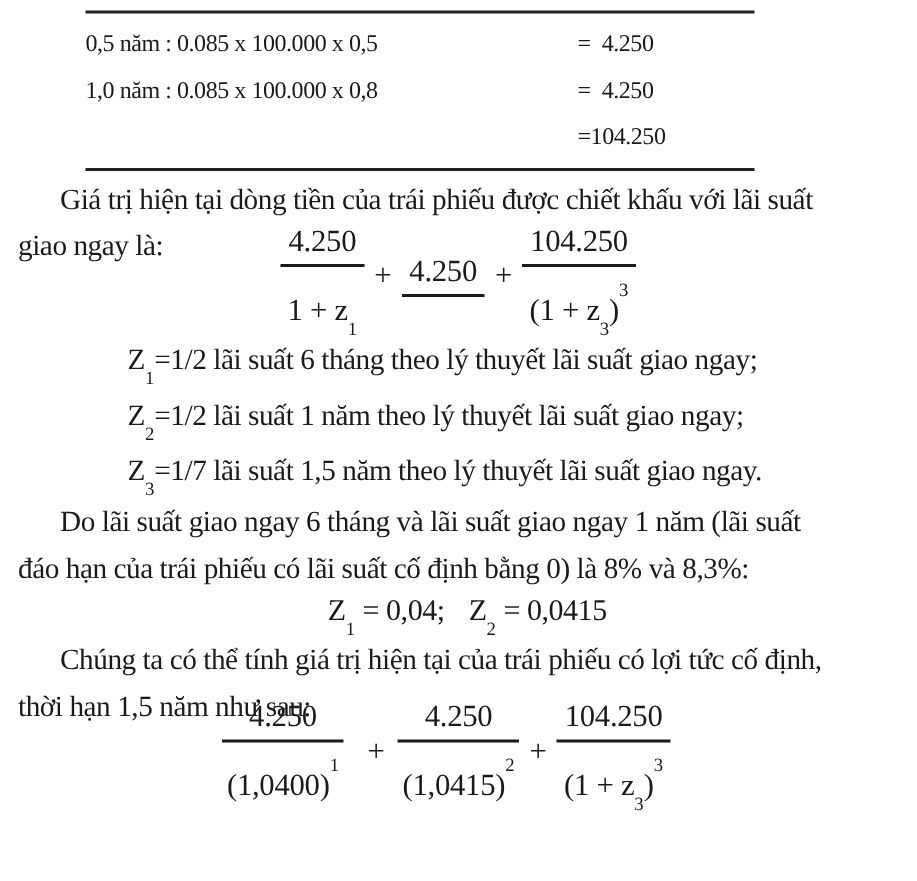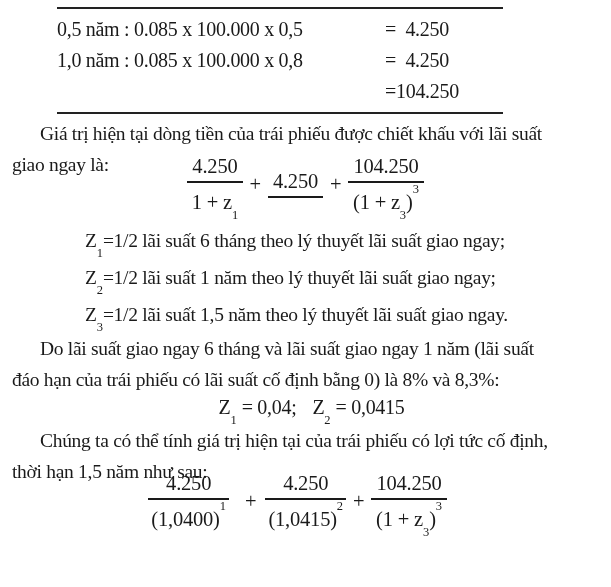"0,5 năm : 0.085 x" .calc-table { font-size: 20px -> 16px }
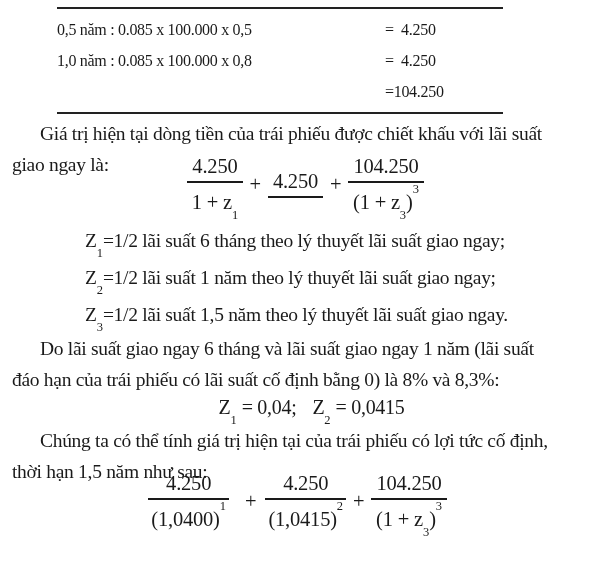"1 + z1" .den { padding: 8px 3px 0 3px -> 18px 3px 0 3px }
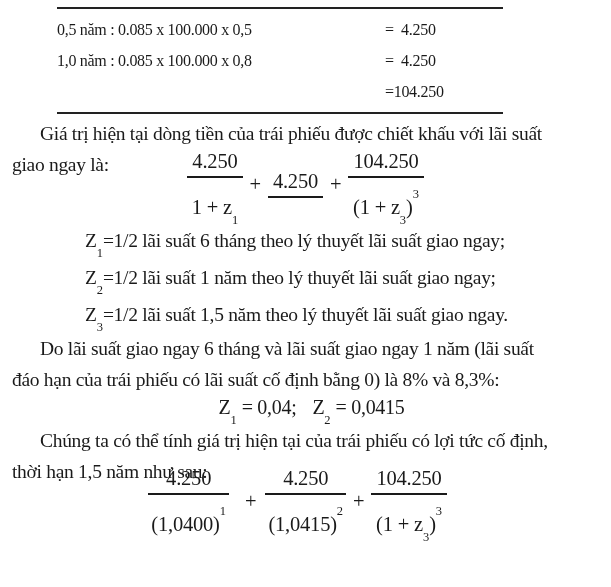"=1/2 lãi suất 1,5 năm" span { text: 1/2 -> 1/7 }
